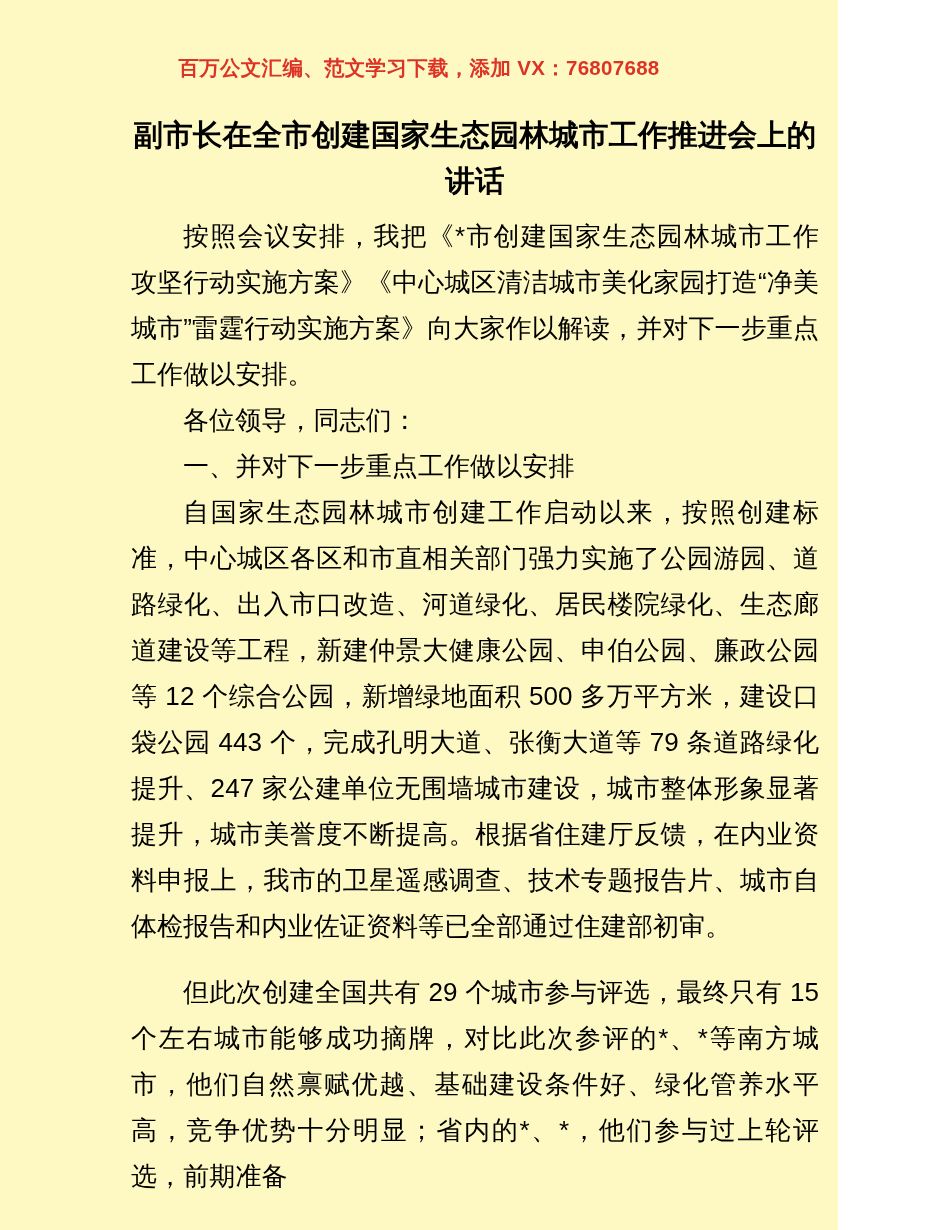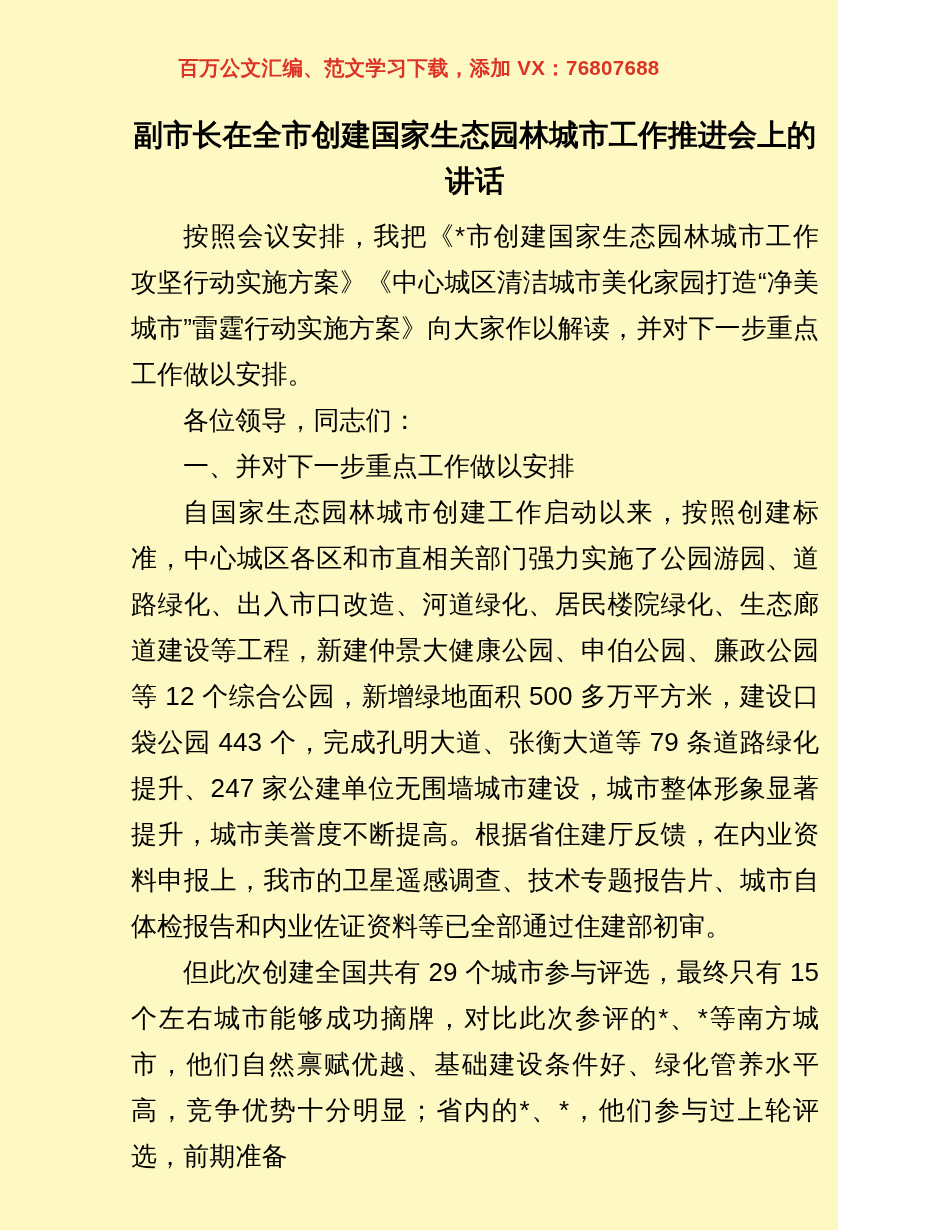"但此次创建全国共有 29 个城市参与评选，最终只有 15" p.para:last-child { margin-top: none -> 20px }
